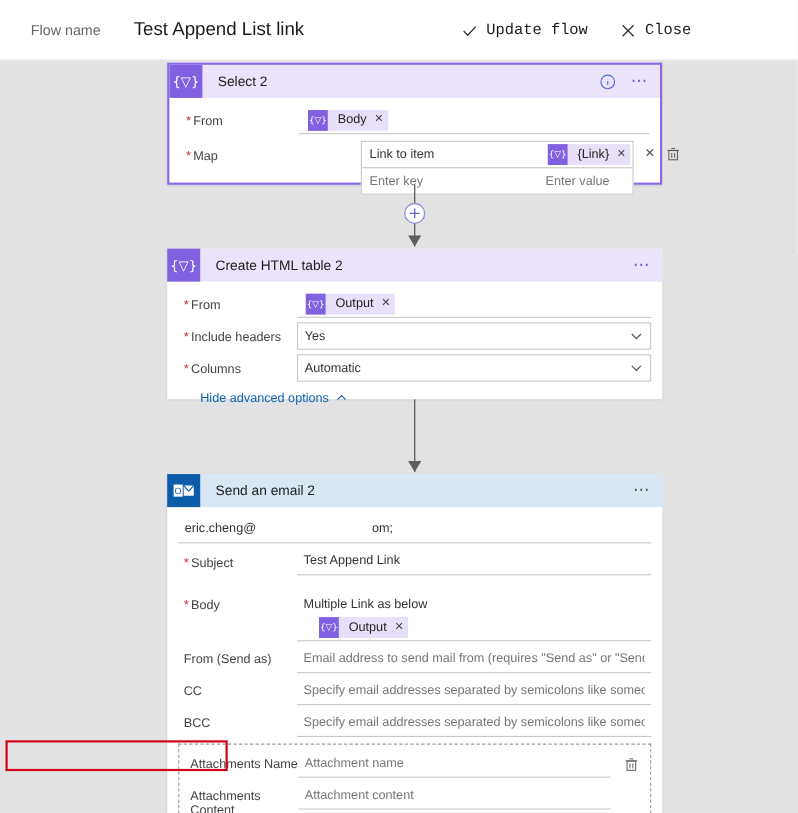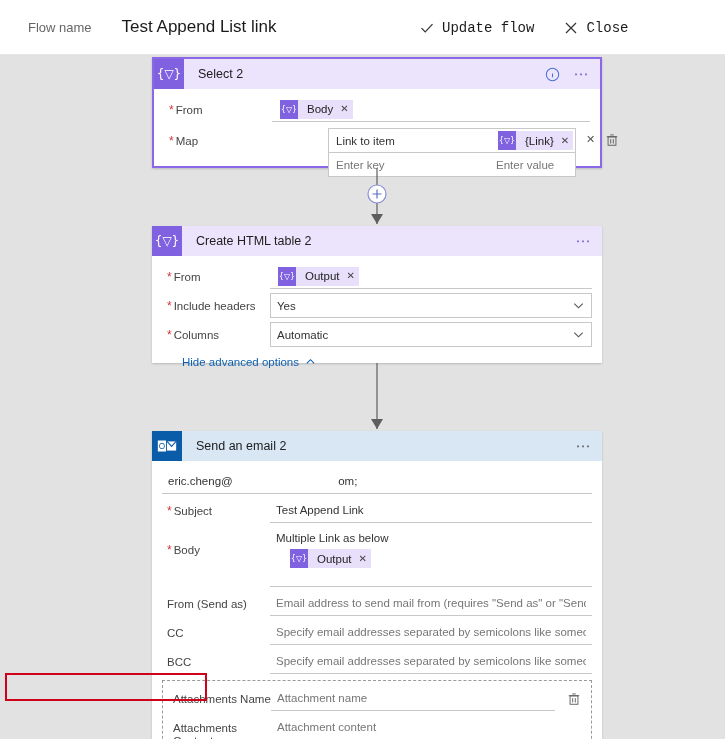"Multiple Link as below" .body-field { margin-top: none -> 12px; padding: 5px 6px 18px 6px -> 5px 6px 2px 6px }
